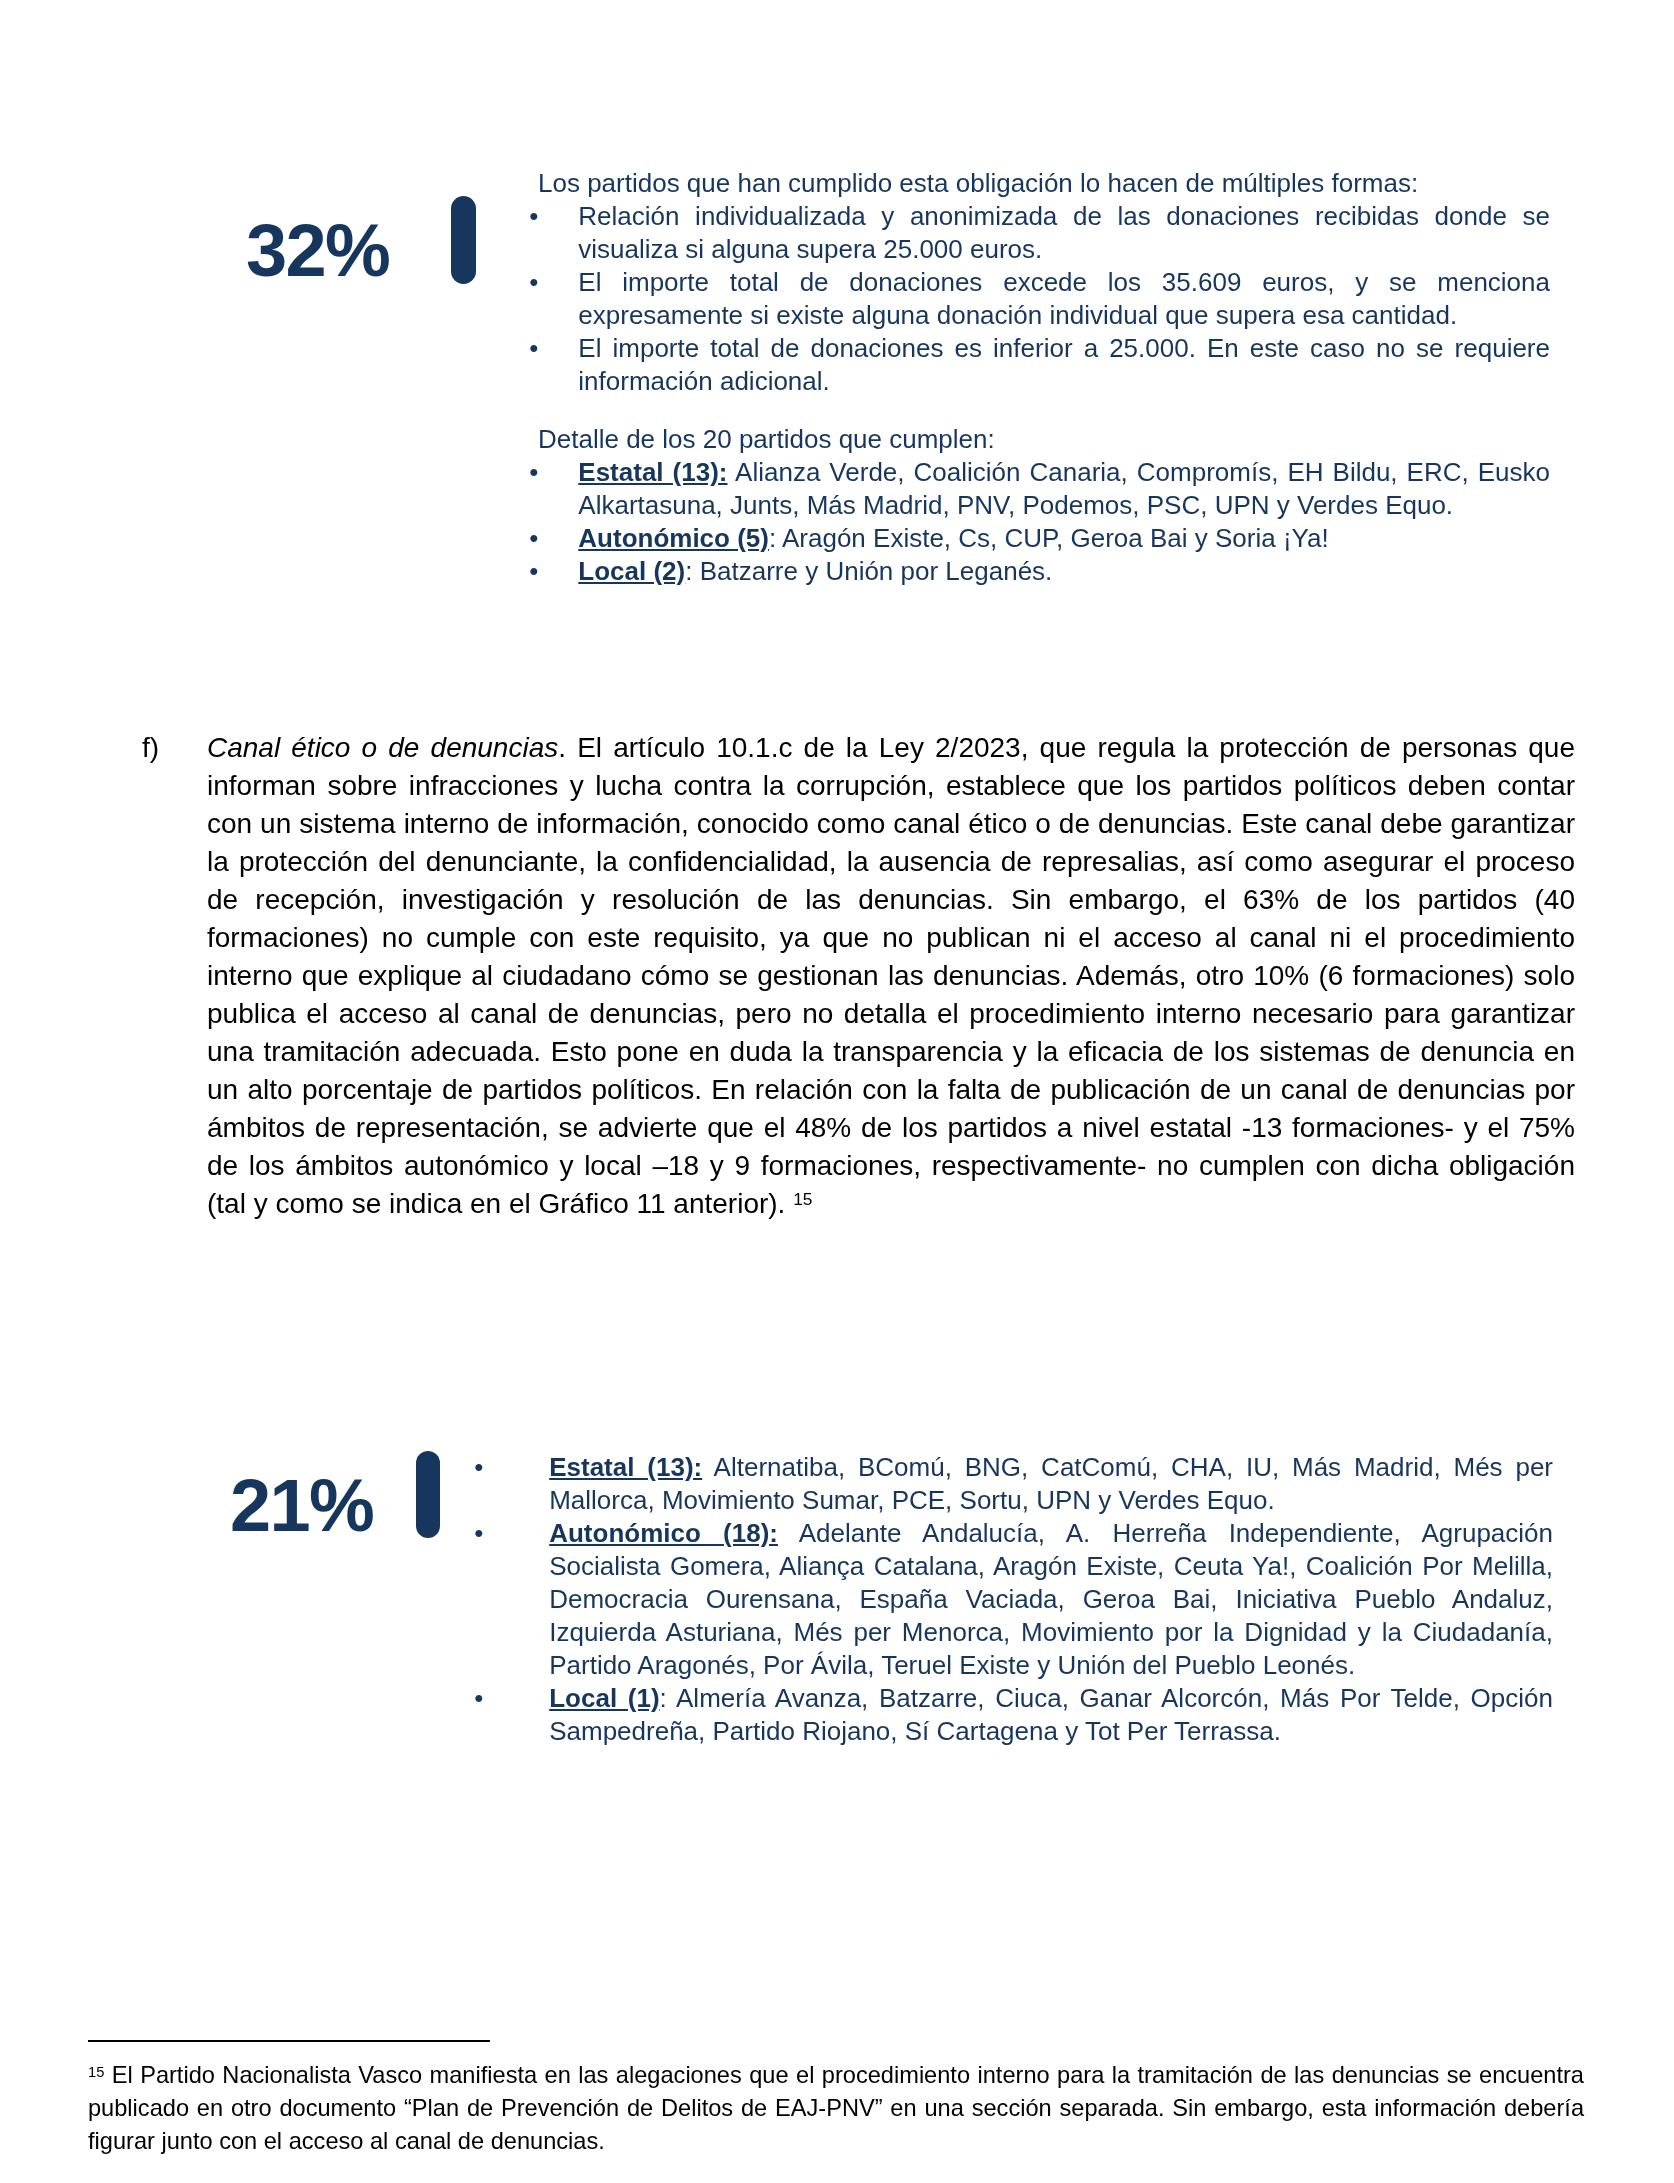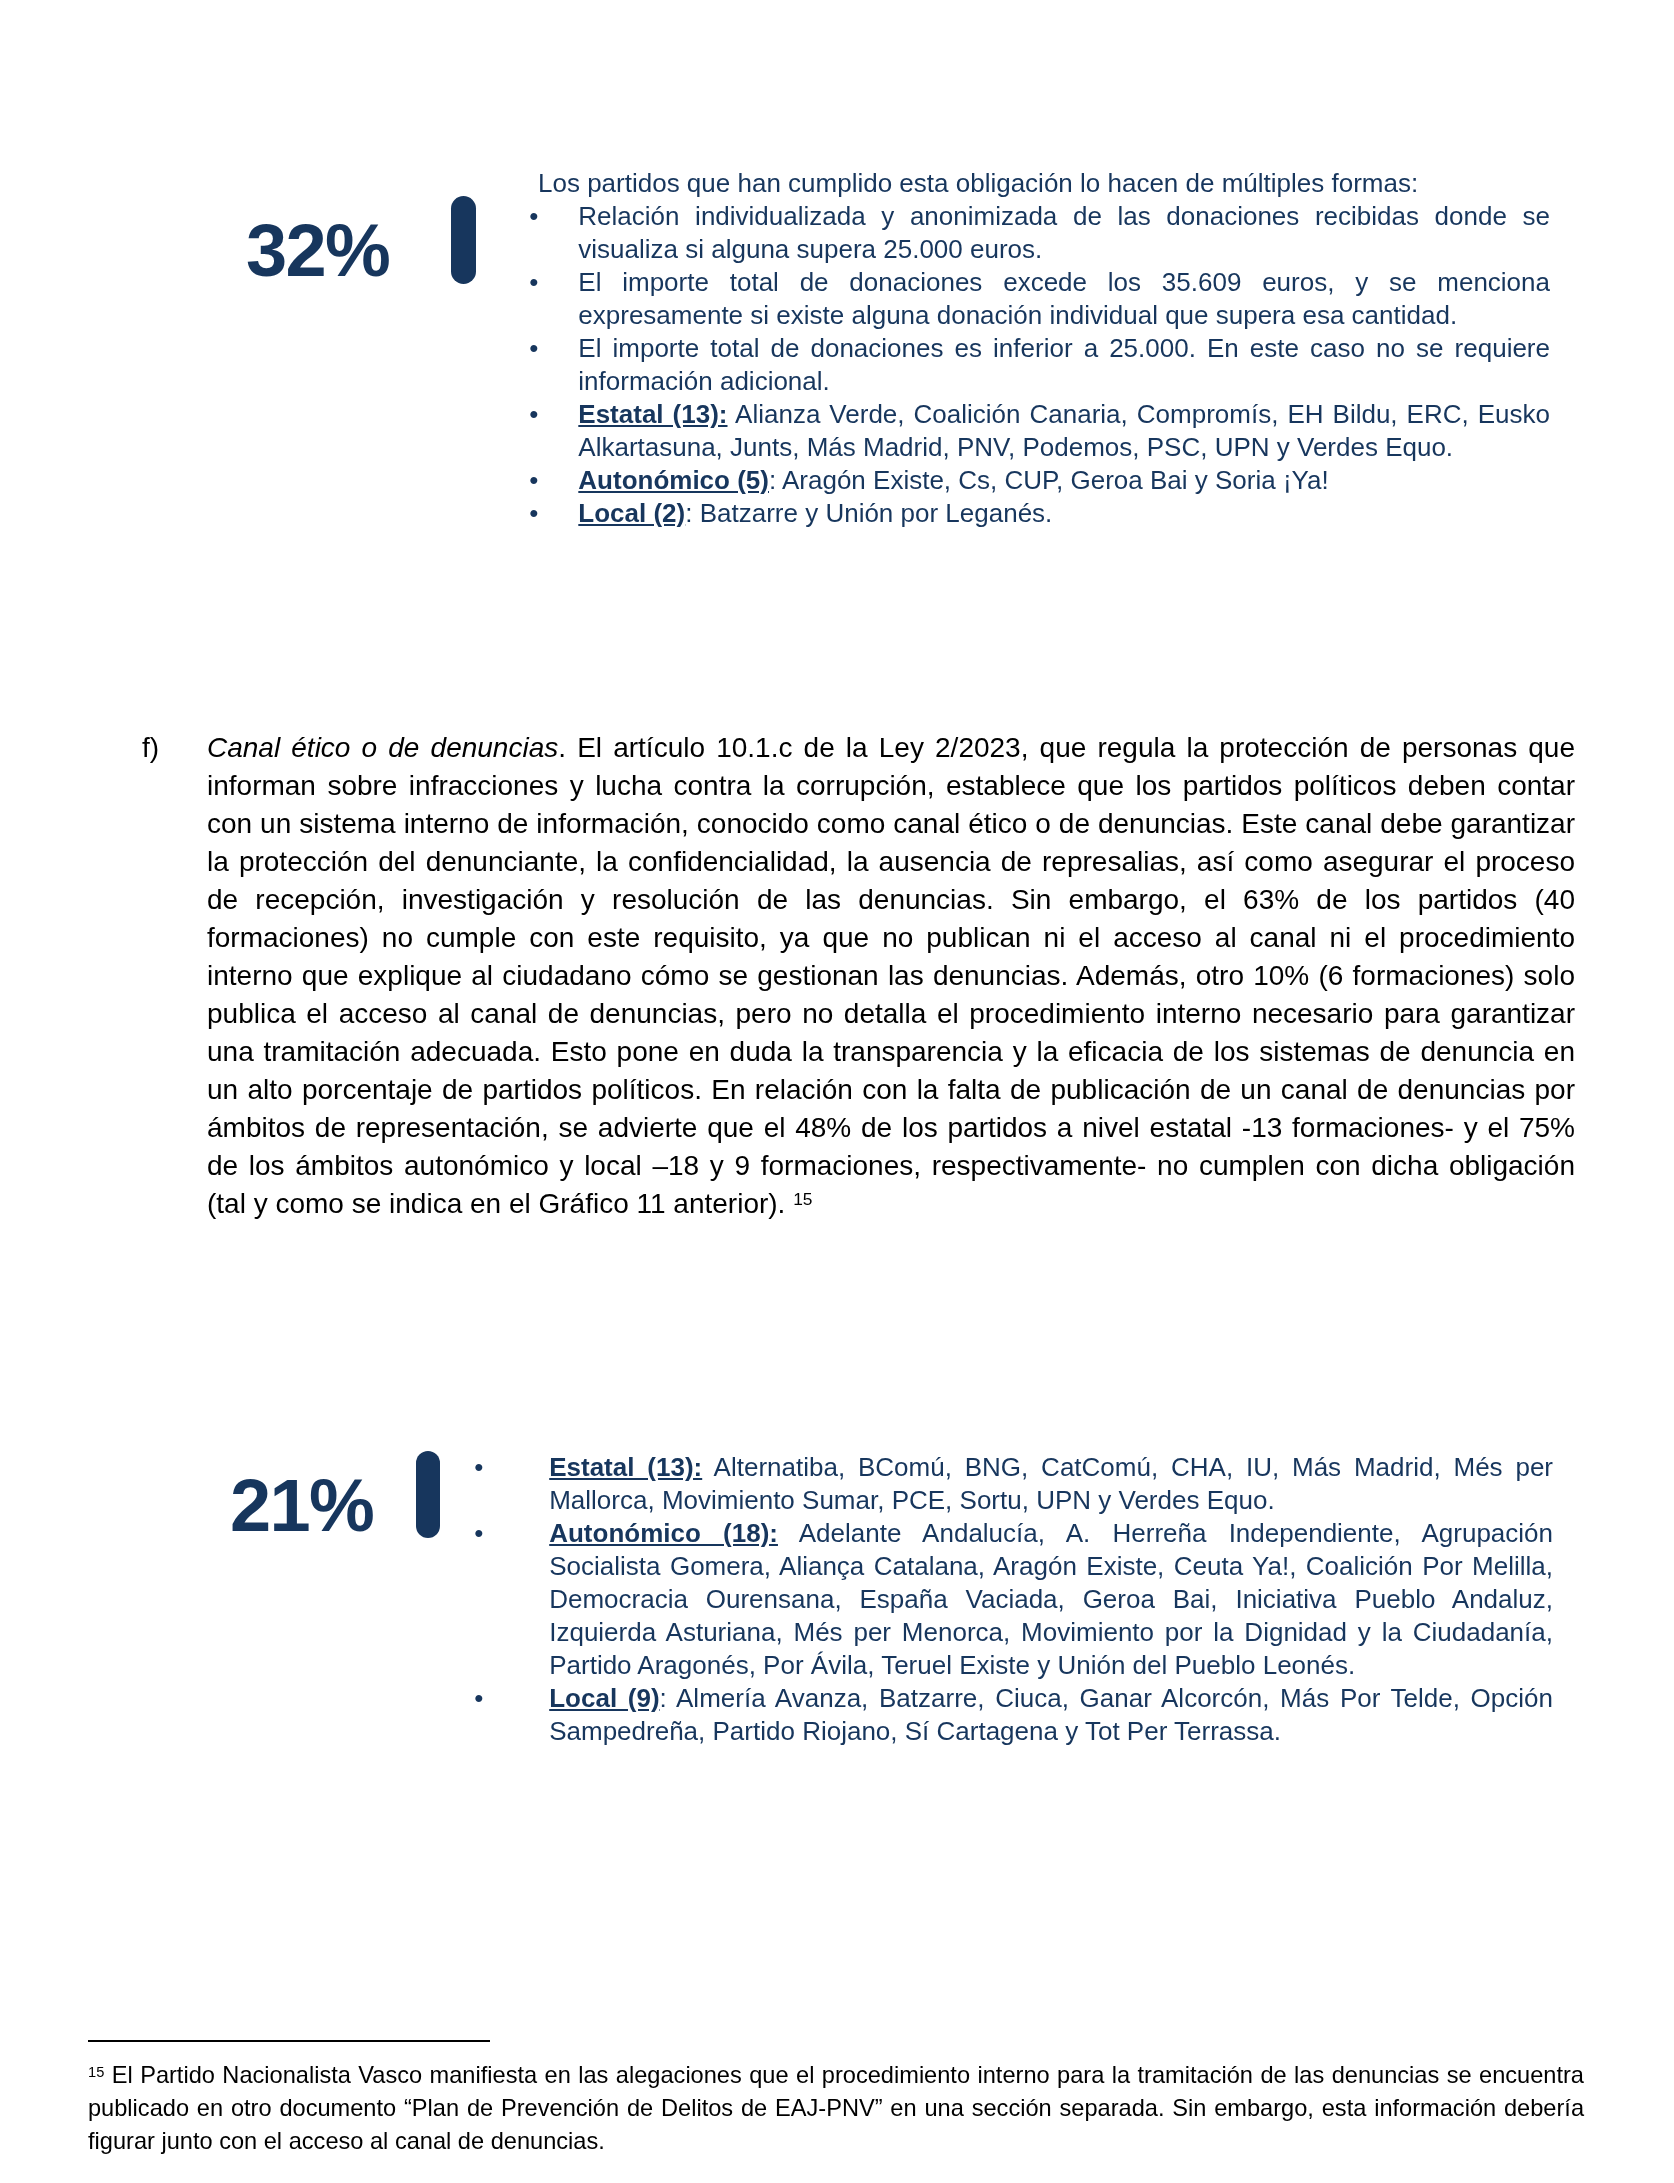"Detalle de los 20 partidos" div.intro-line { html: none -> <div>Detalle de los 20 partidos que cumplen:</div> }
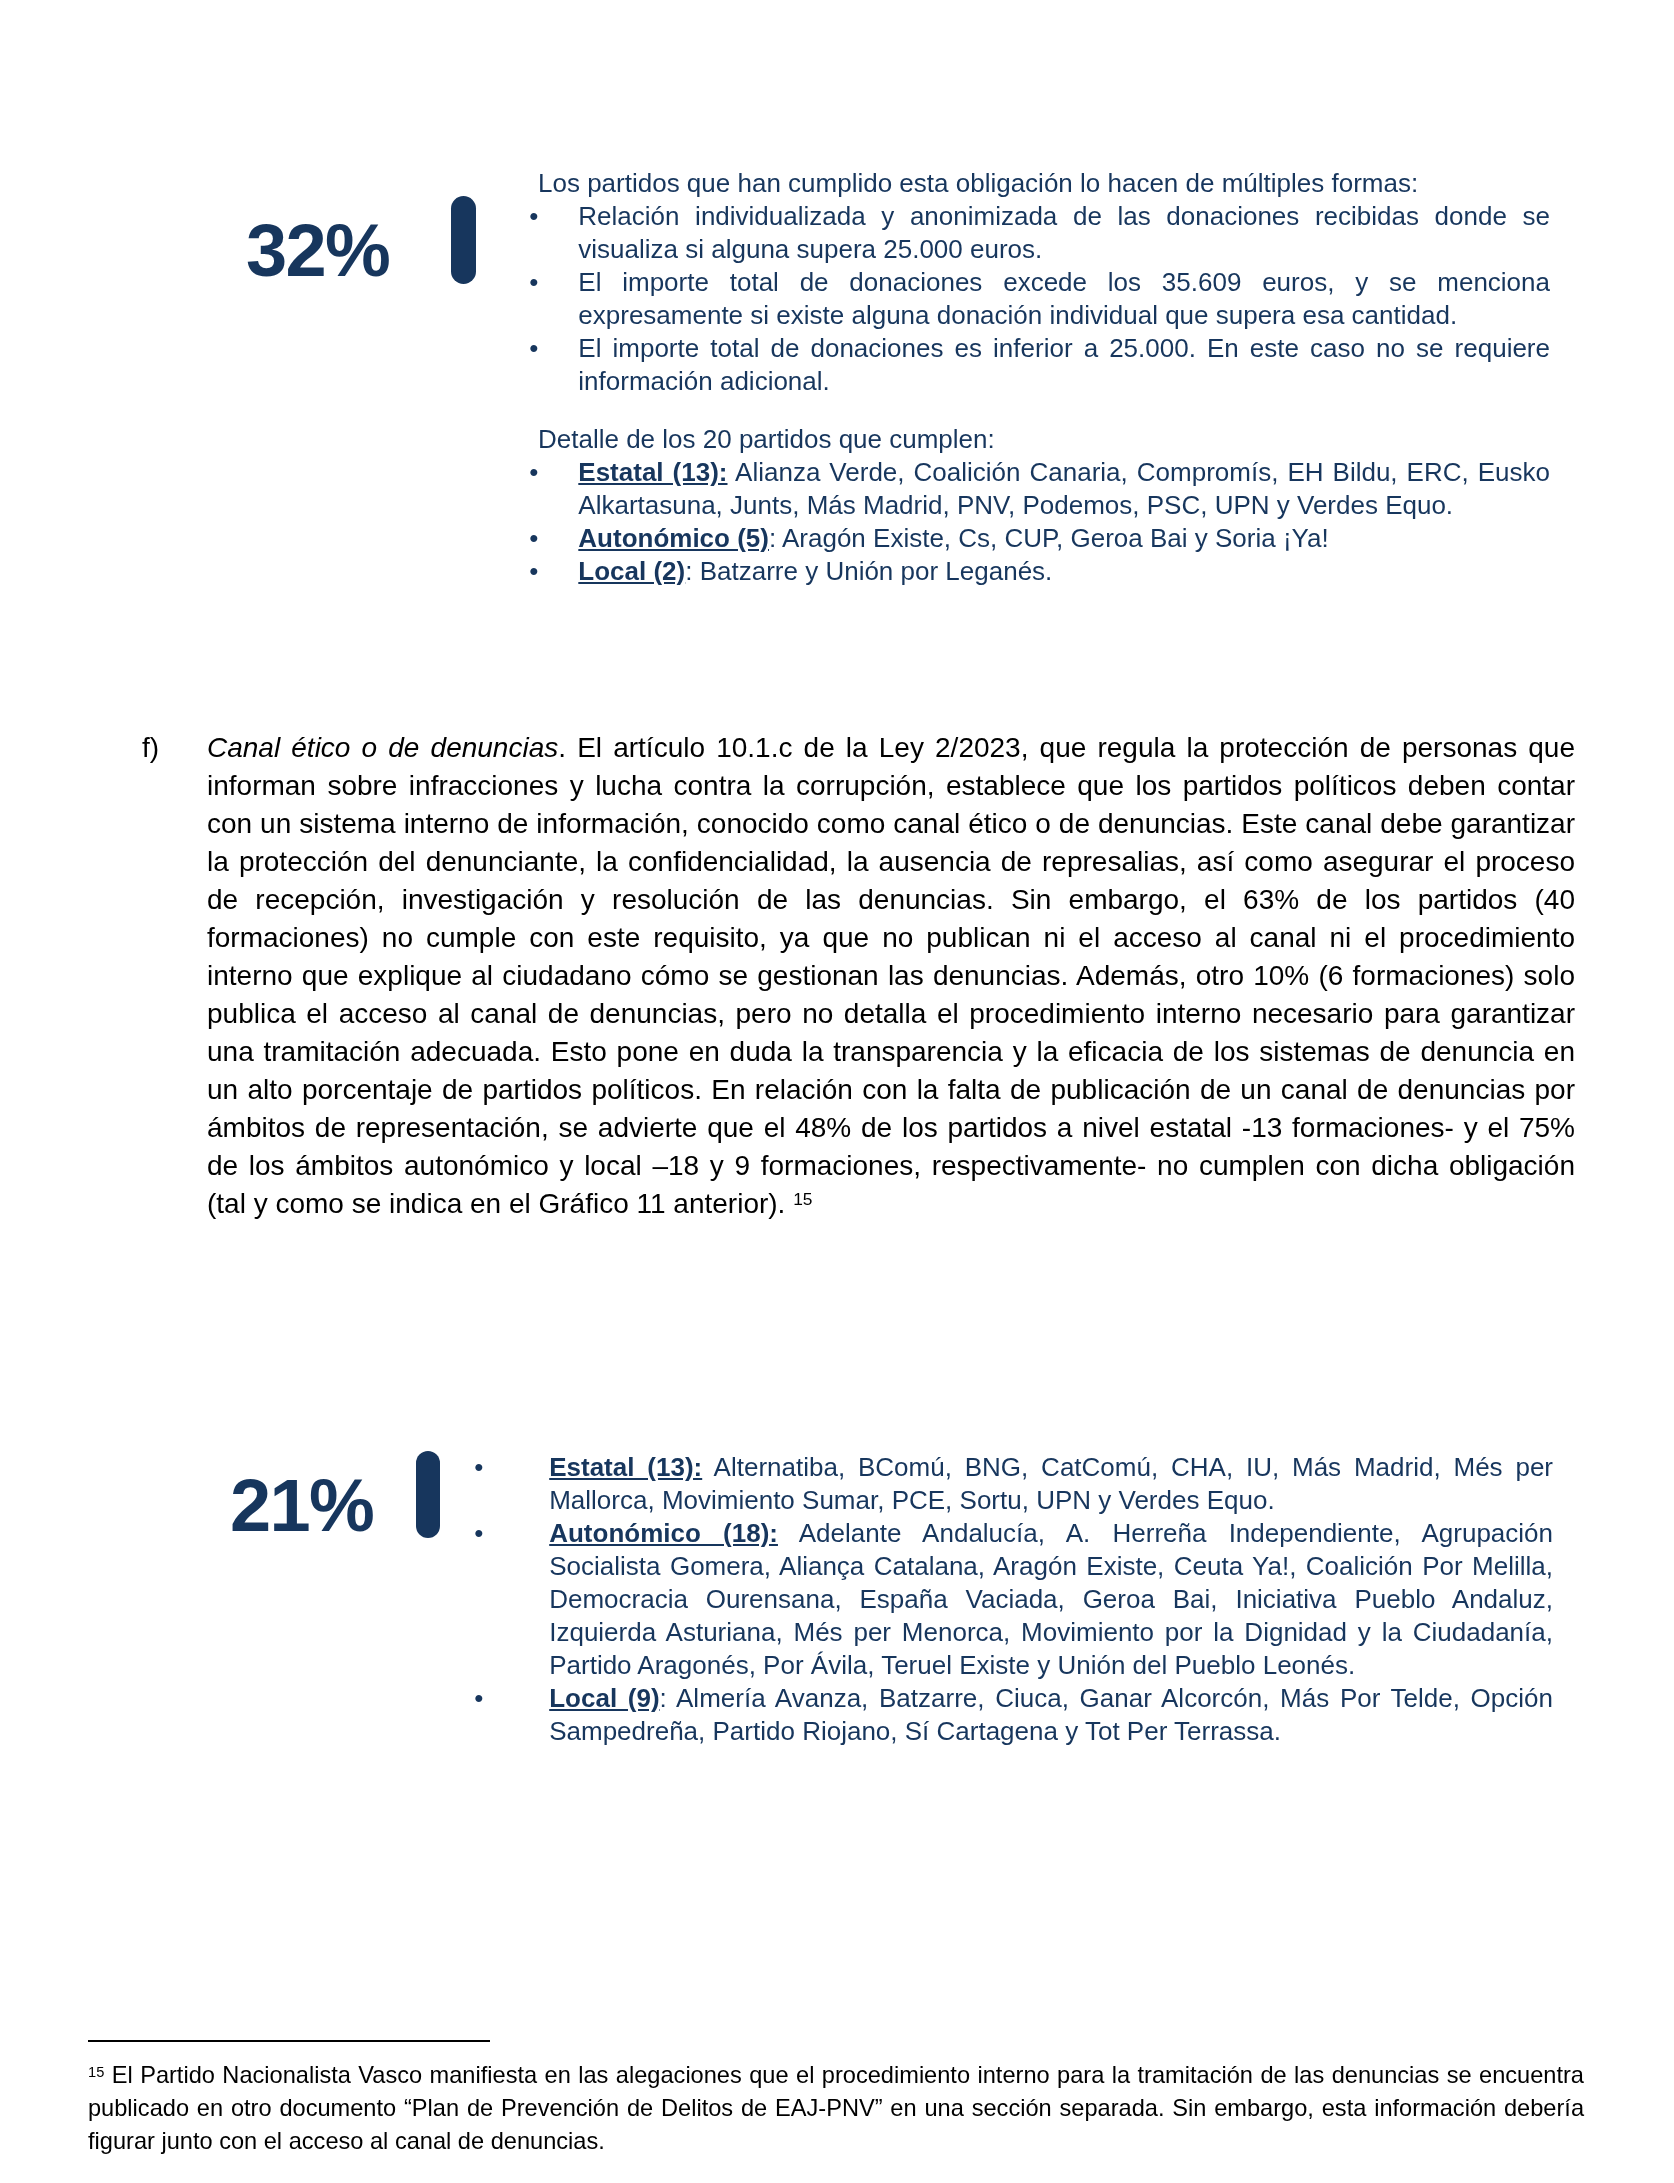"Local (9)" strong.blead { text: 9 -> 1 }
